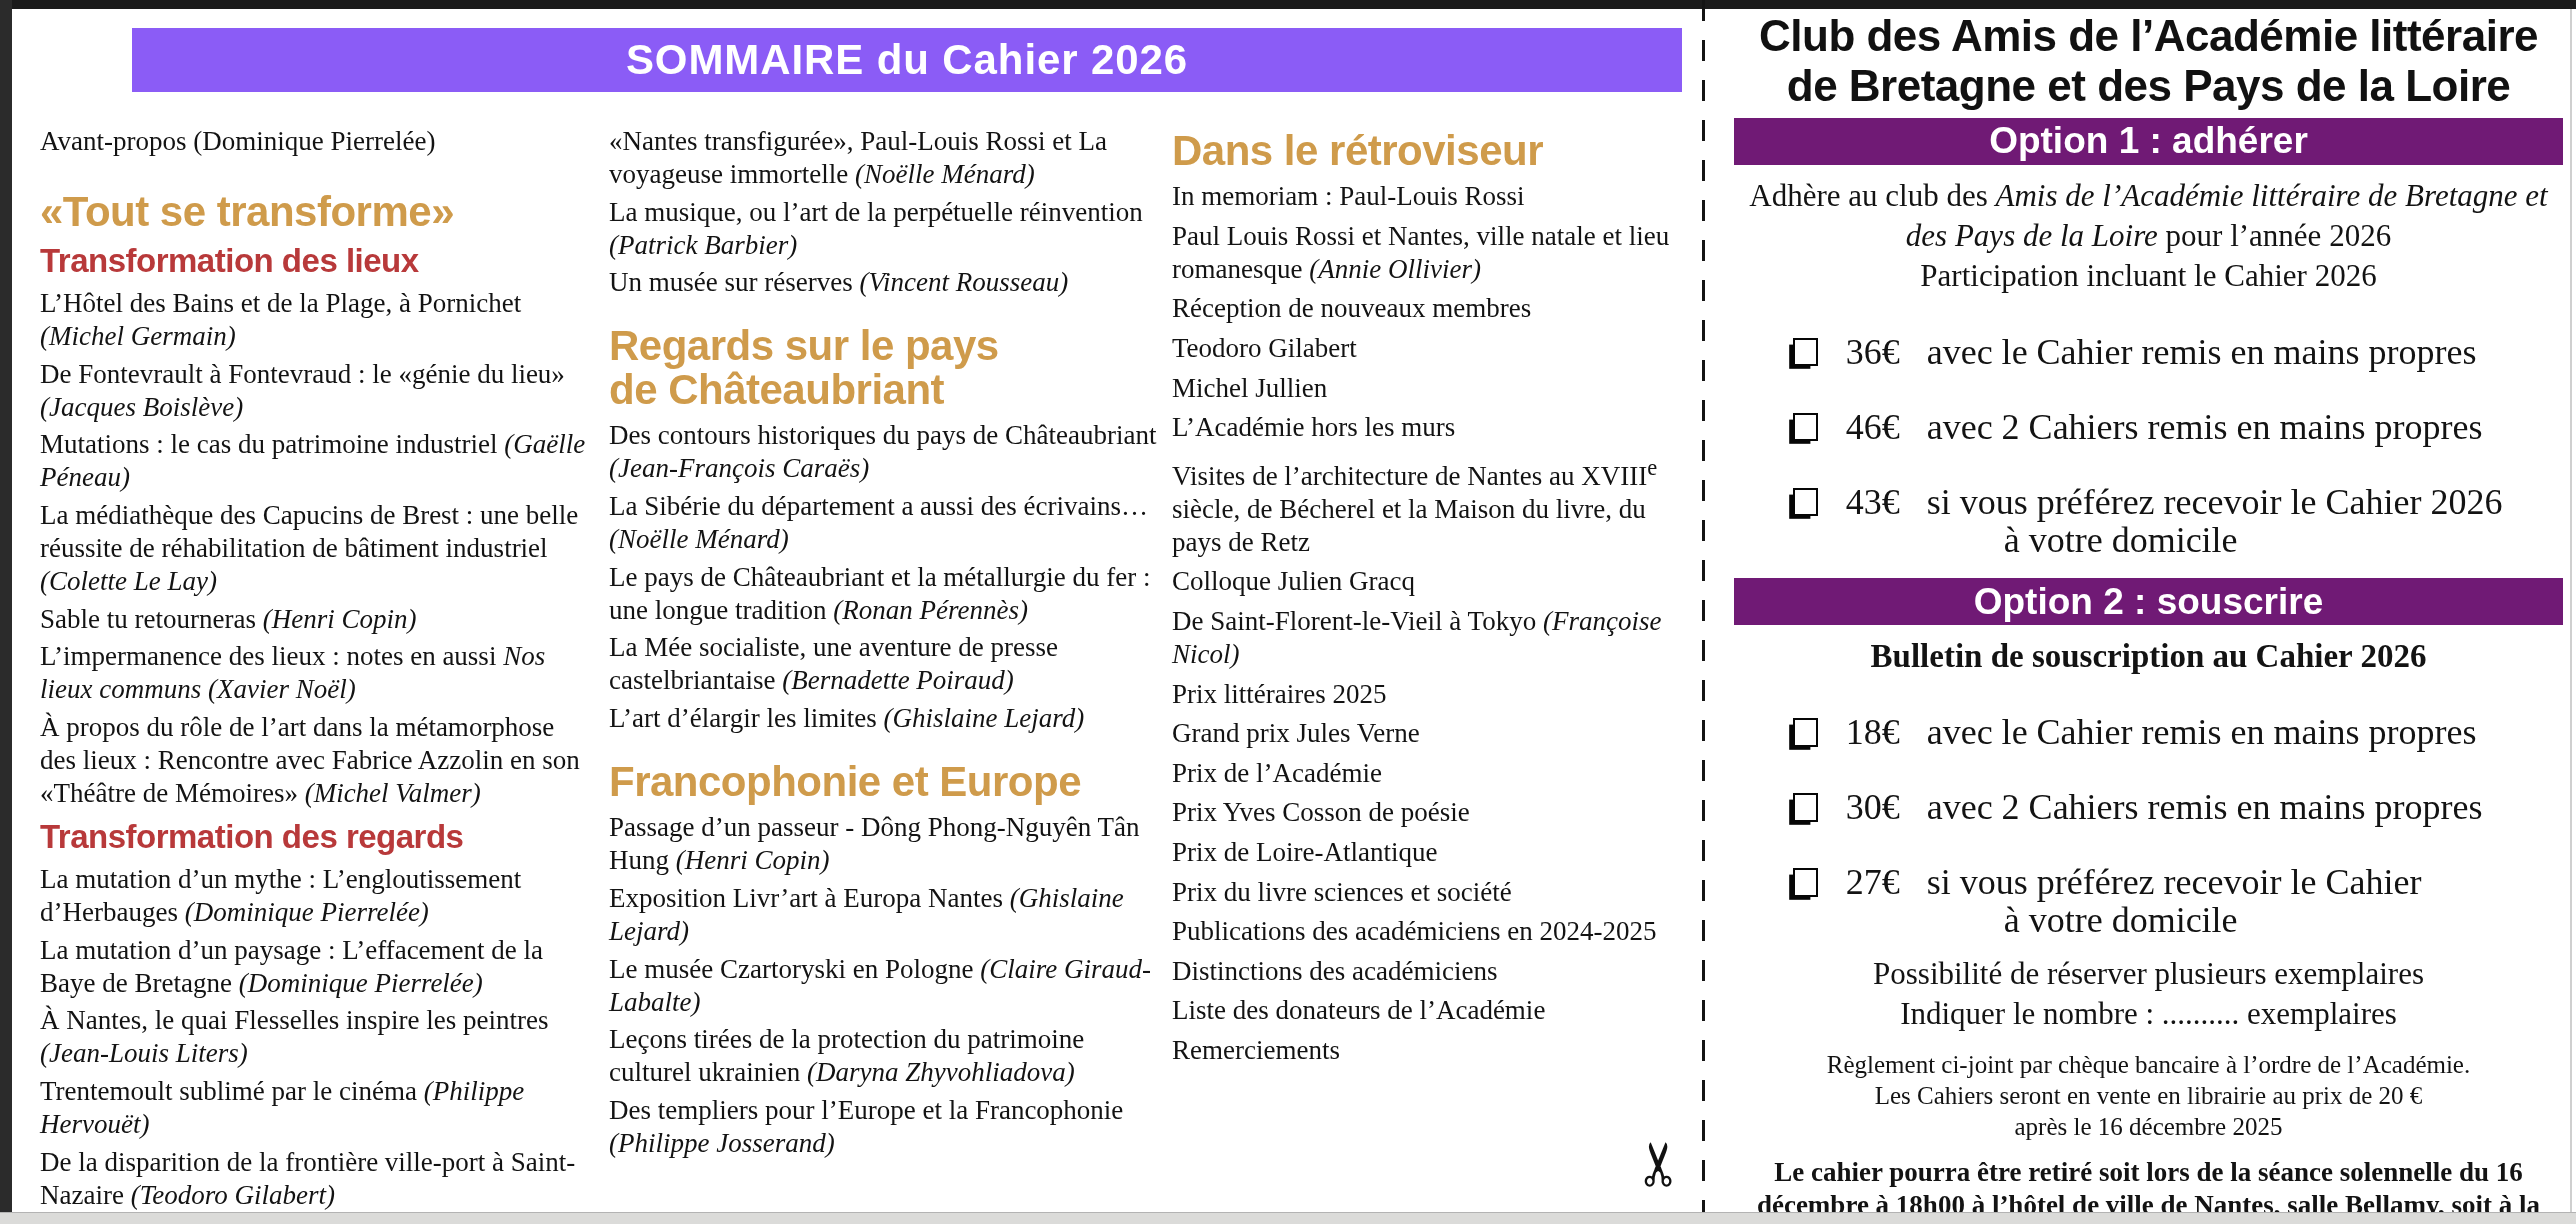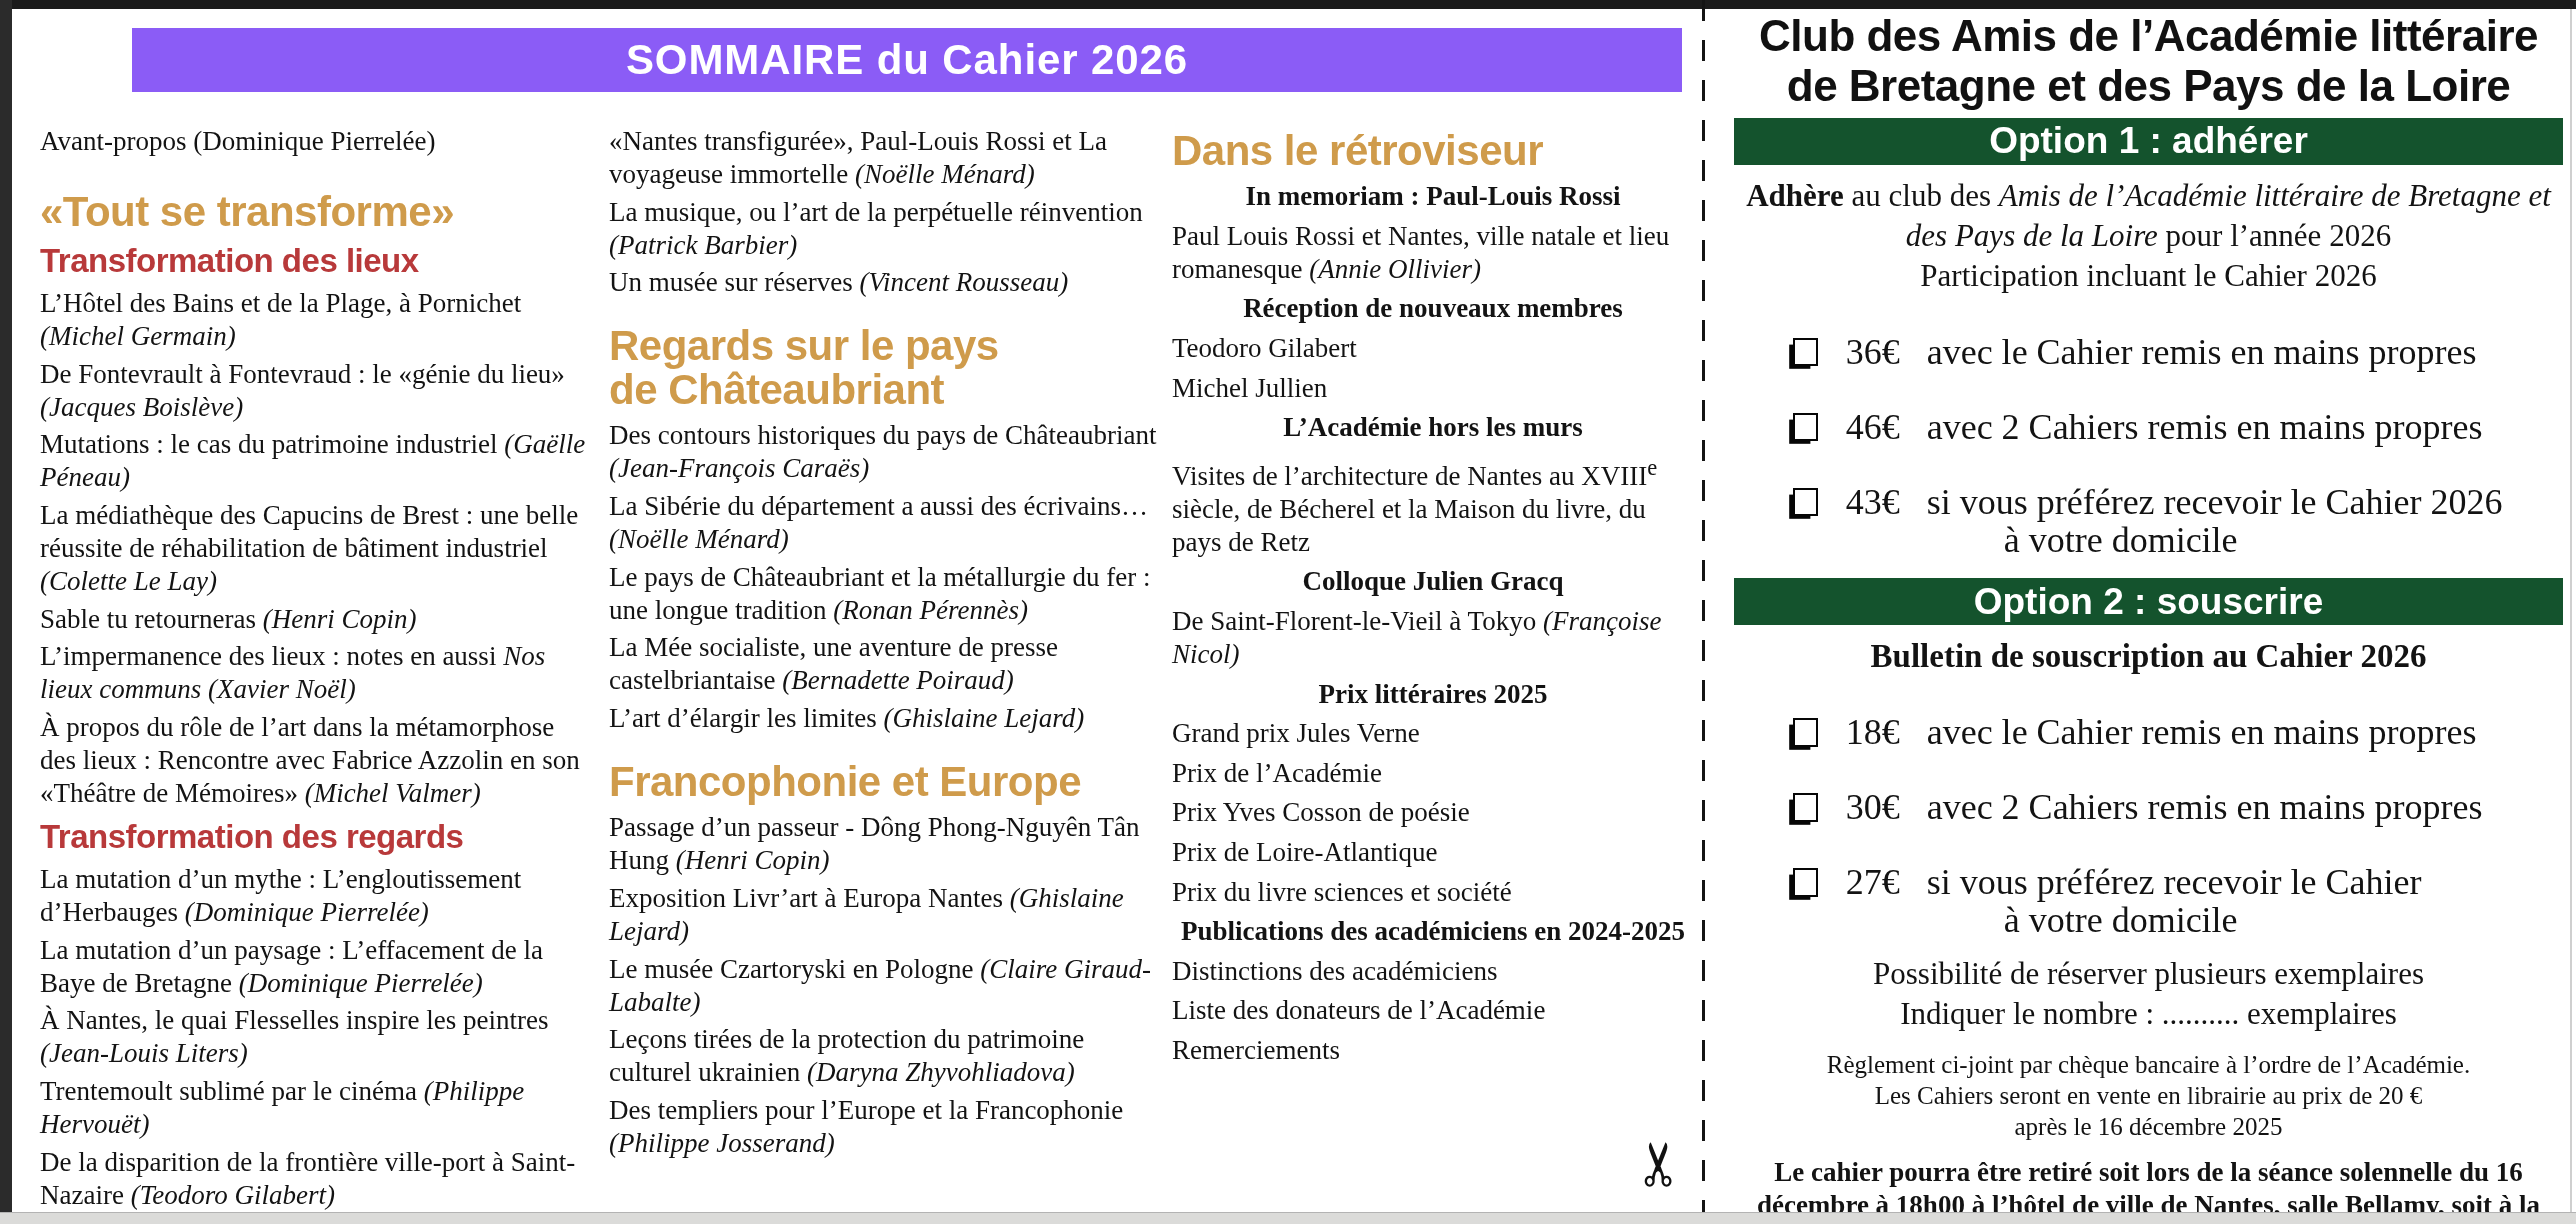"Option 1 : adhérer" .opt-bar { background: #14532d -> #701a75 }
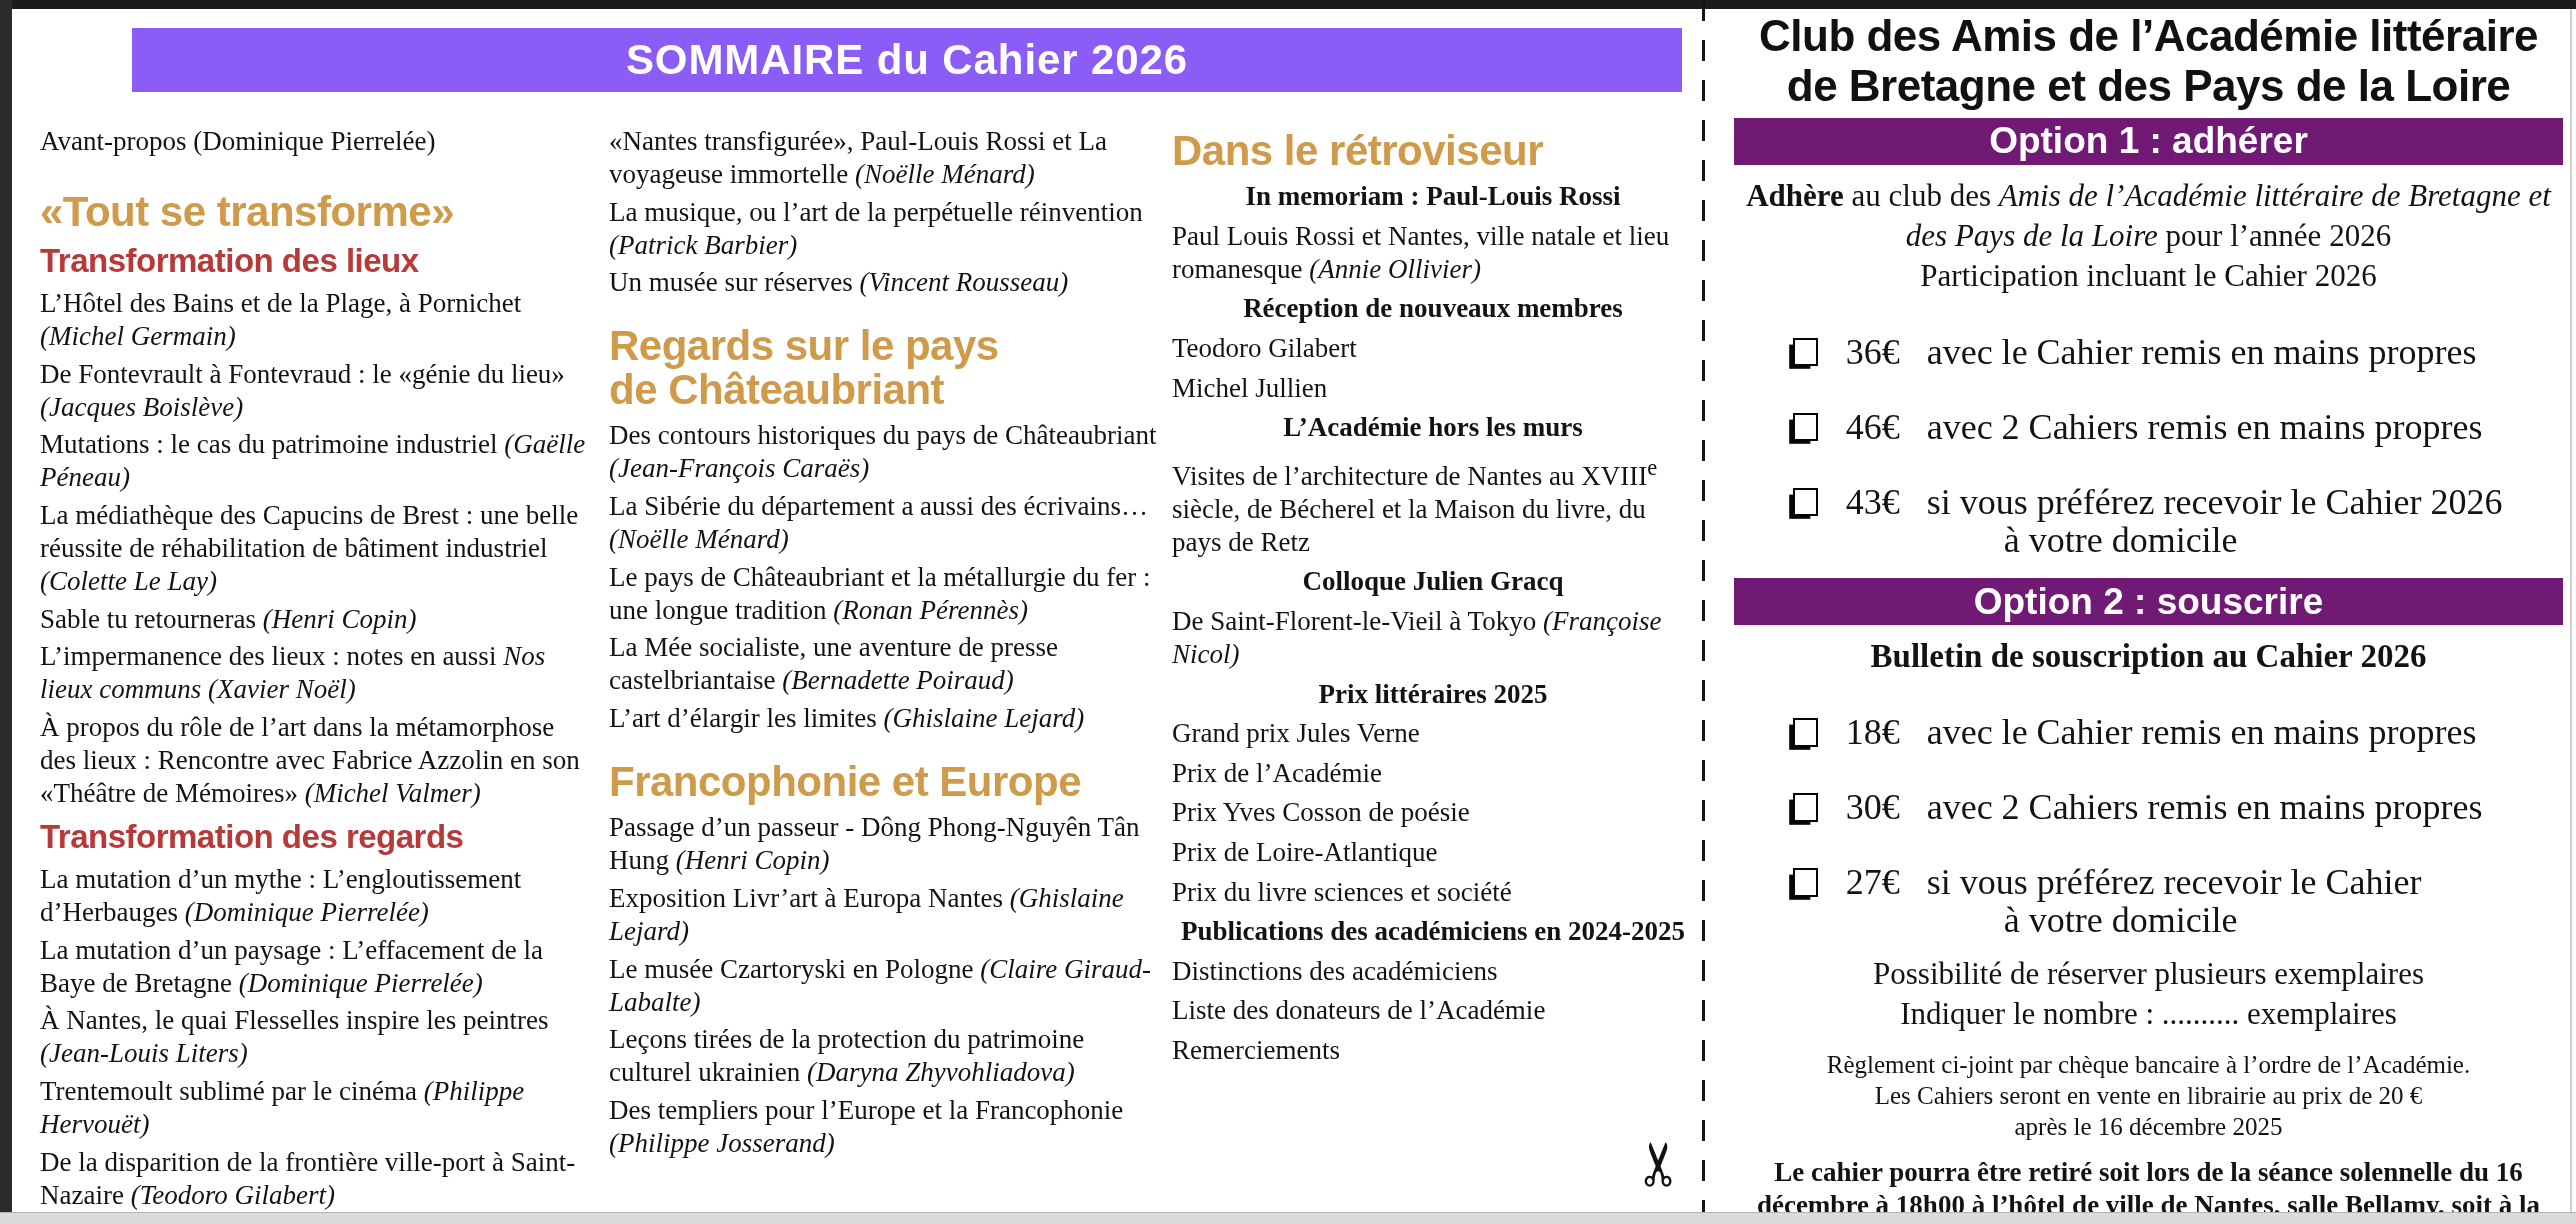"In memoriam : Paul-Louis Rossi" .bd { font-weight: bold -> normal; text-align: center -> none }
